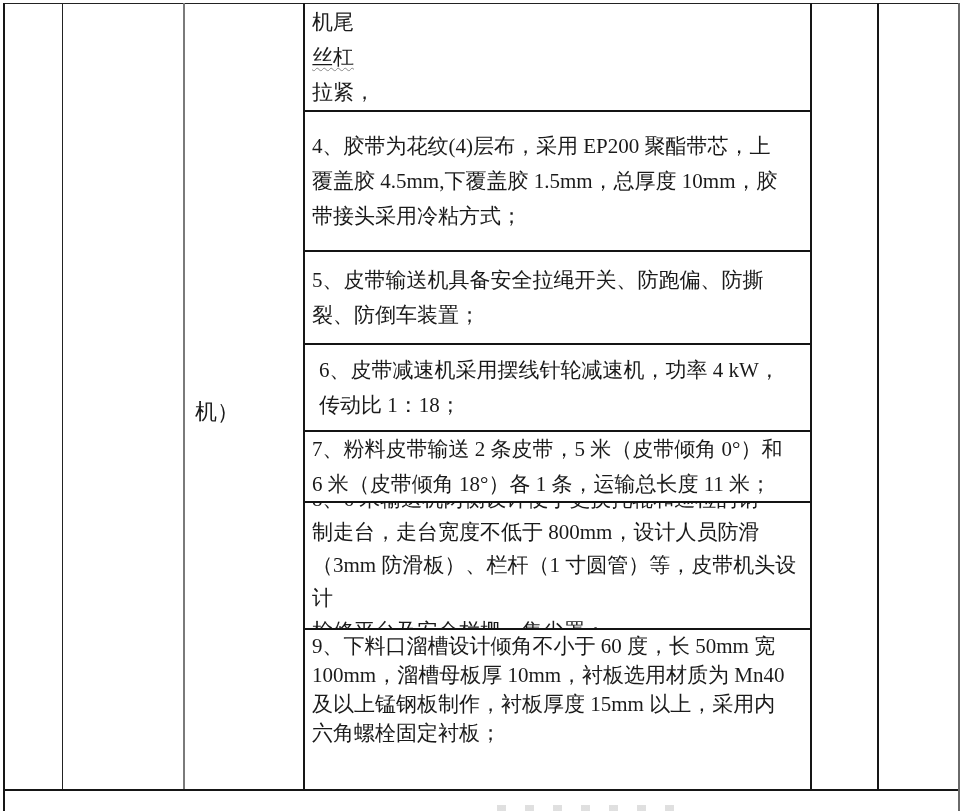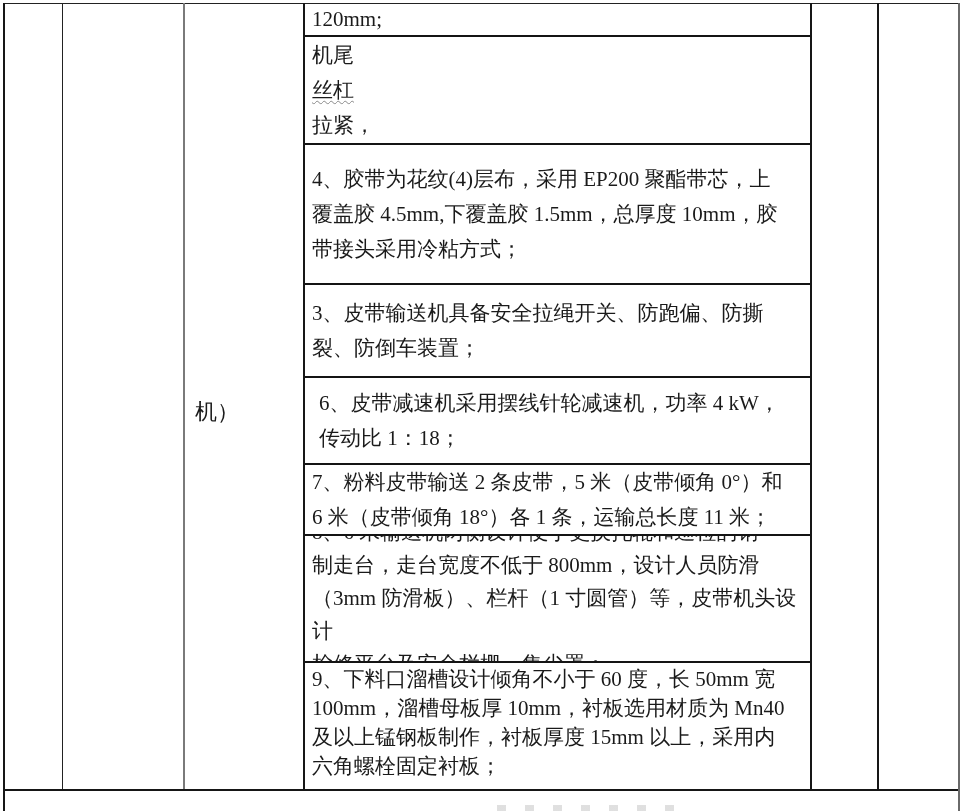"120mm;" div.spec-row { html: <div>120mm;</div> -> none }
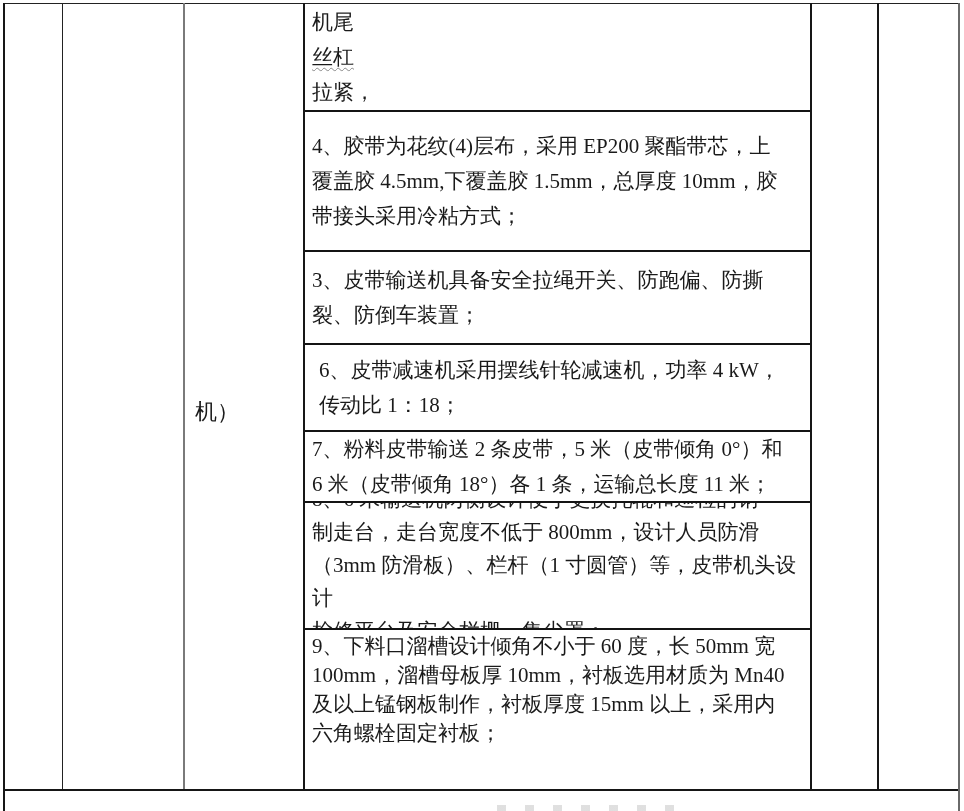"3、皮带输送机具备安全拉绳开关、防跑偏、防撕" div.spec-row { text: 3 -> 5 }
